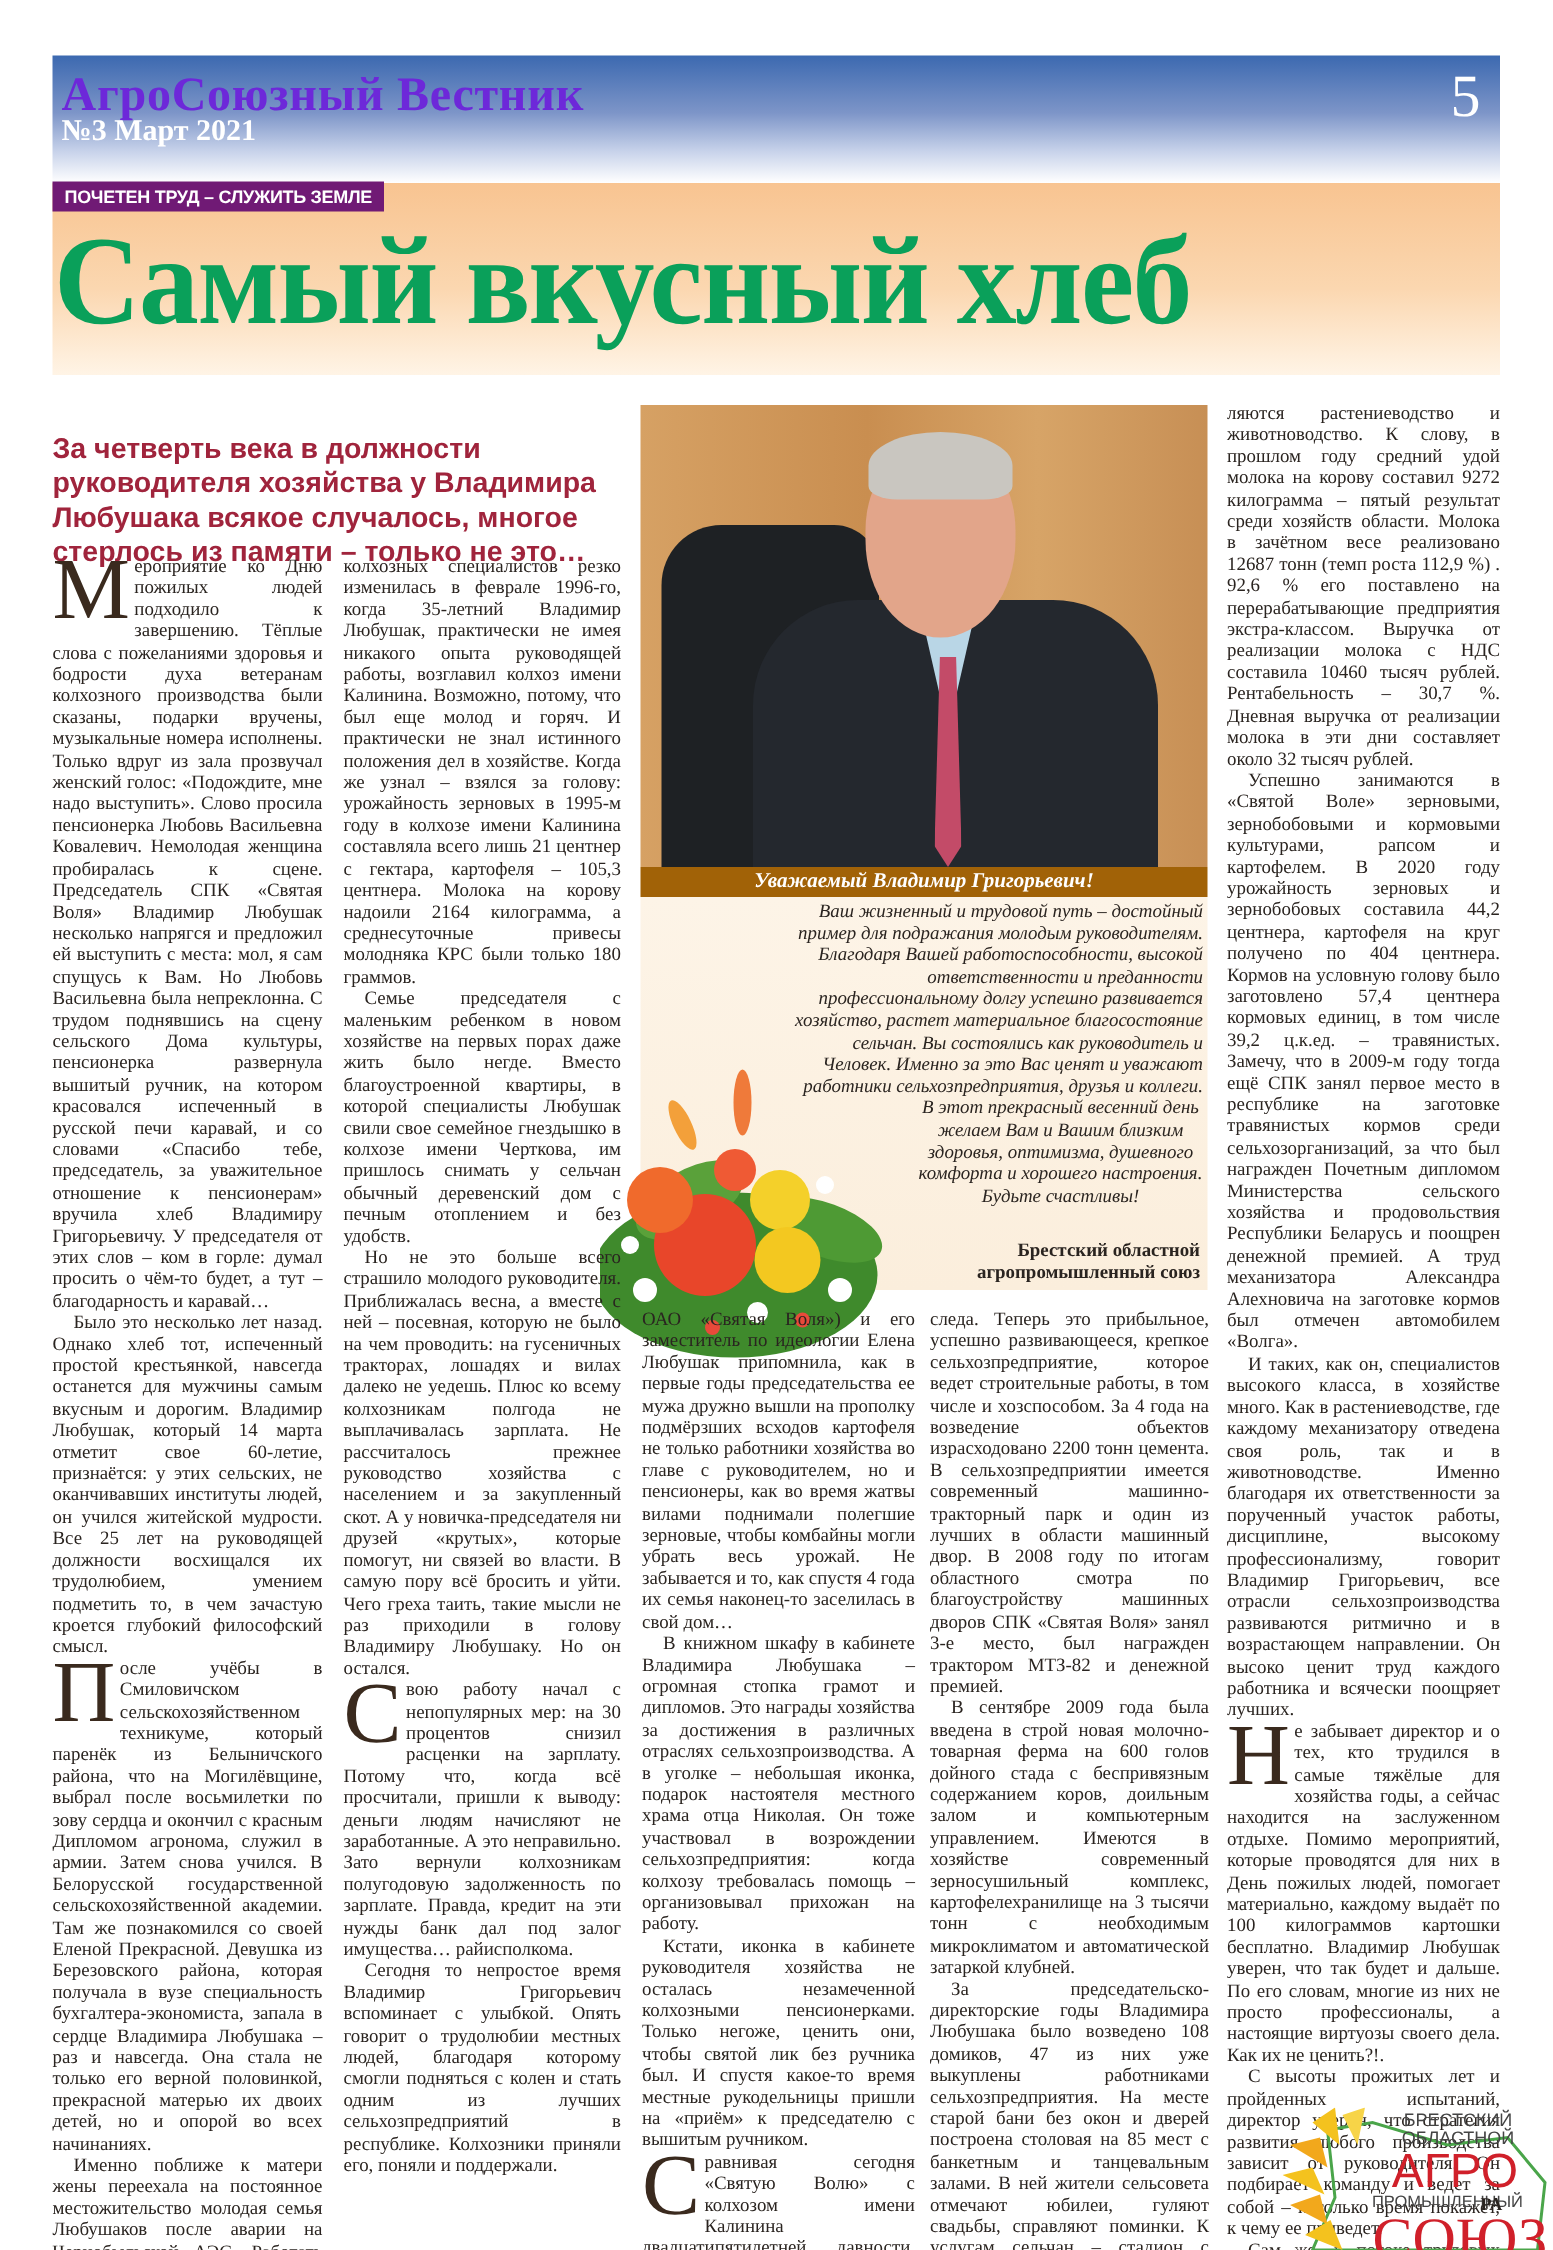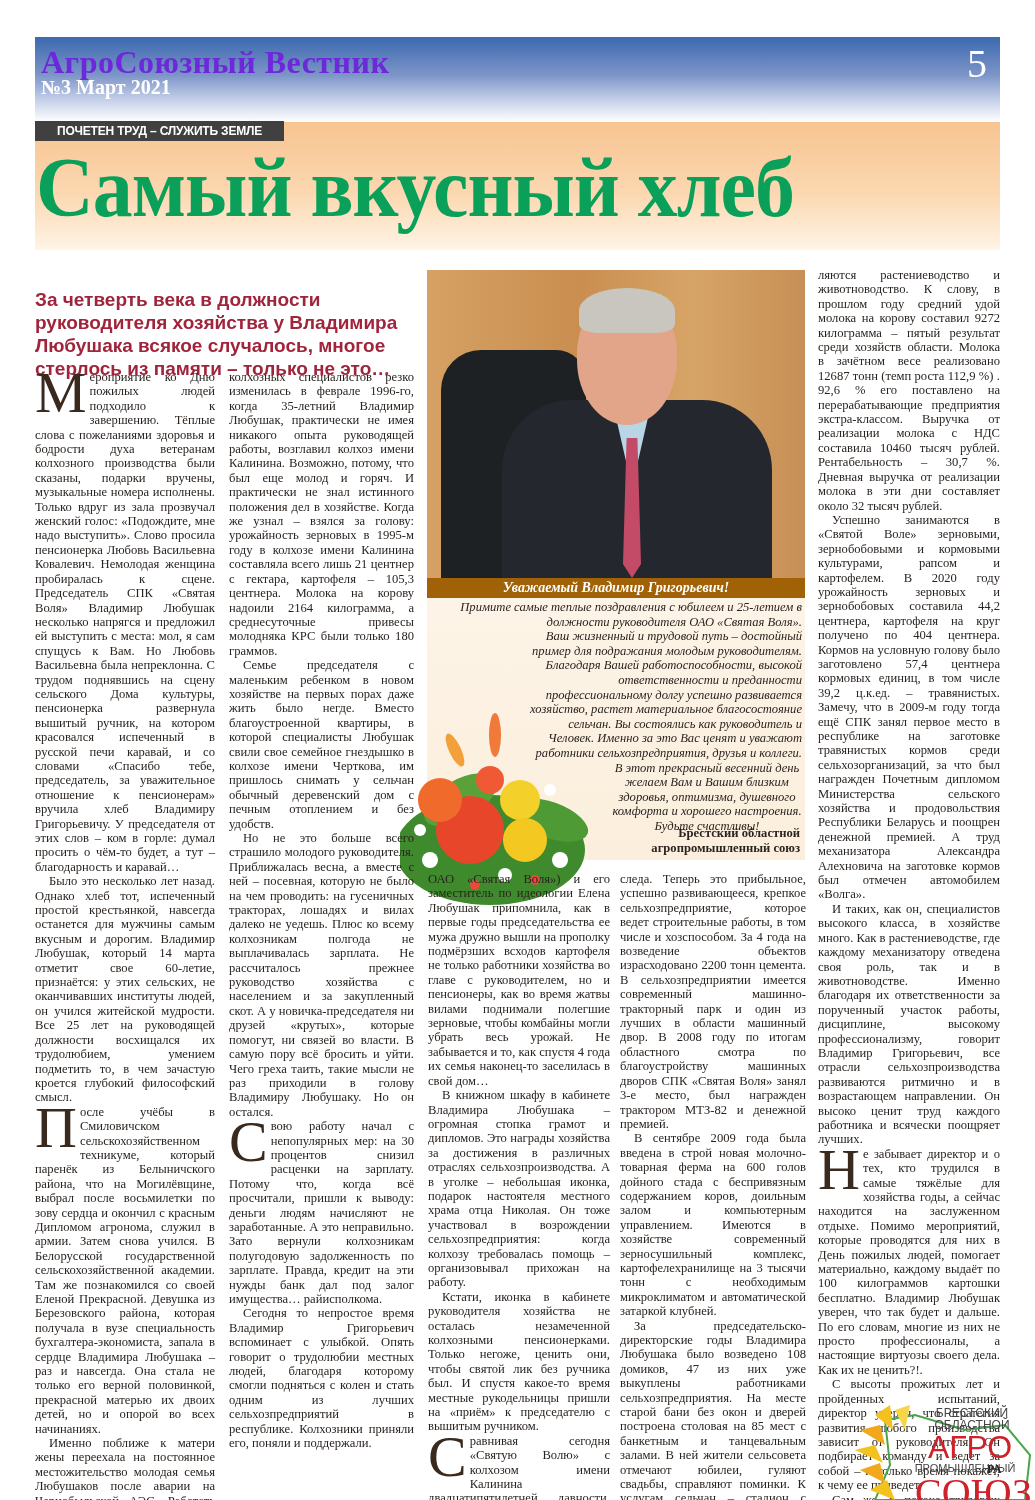"ПОЧЕТЕН ТРУД – СЛУЖИТЬ ЗЕМЛЕ" .rubric { background: #404040 -> #701a75; padding: 0 22px -> 0 8px }
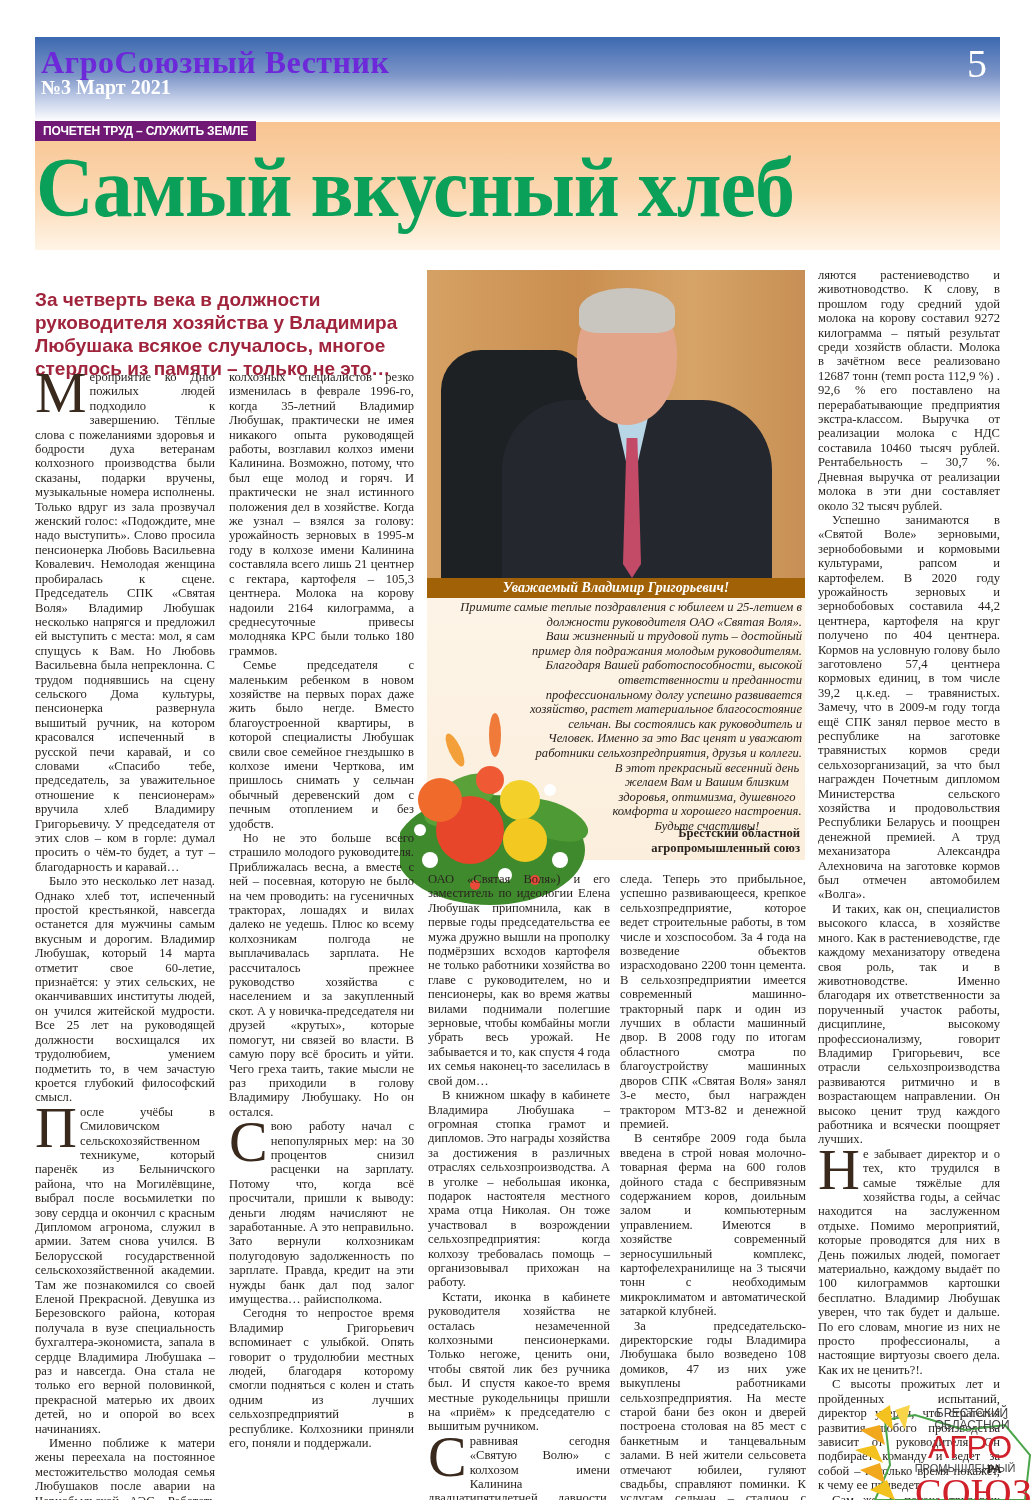"Примите самые теплые поздравления с" p { html: <p>Примите самые теплые поздравления с юбилеем и 25-летием в должности руководителя ОАО «Святая Воля».</p> -> none }
